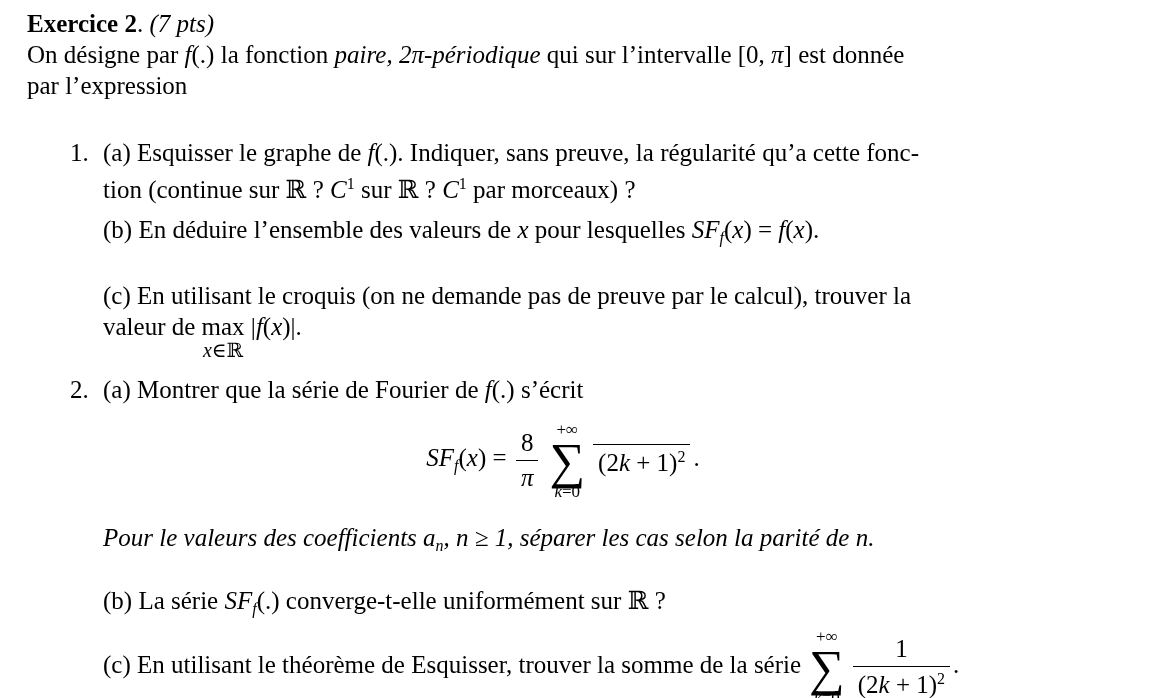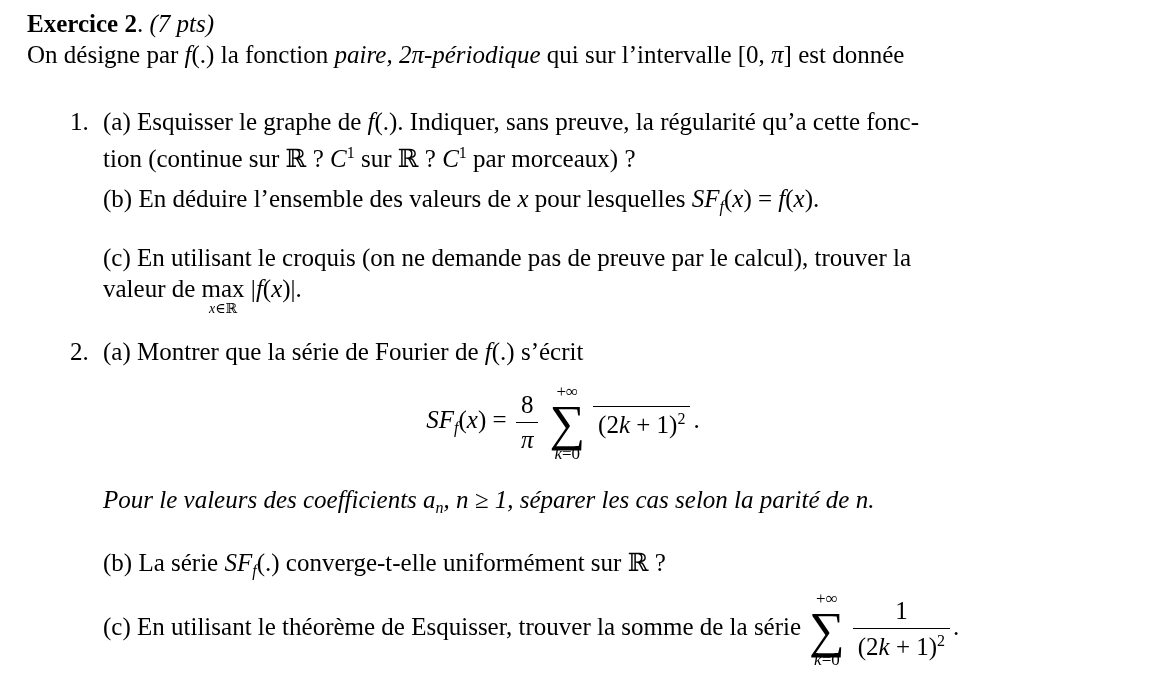"par l’expression" p.ln { html: none -> <p>par l’expression</p> }
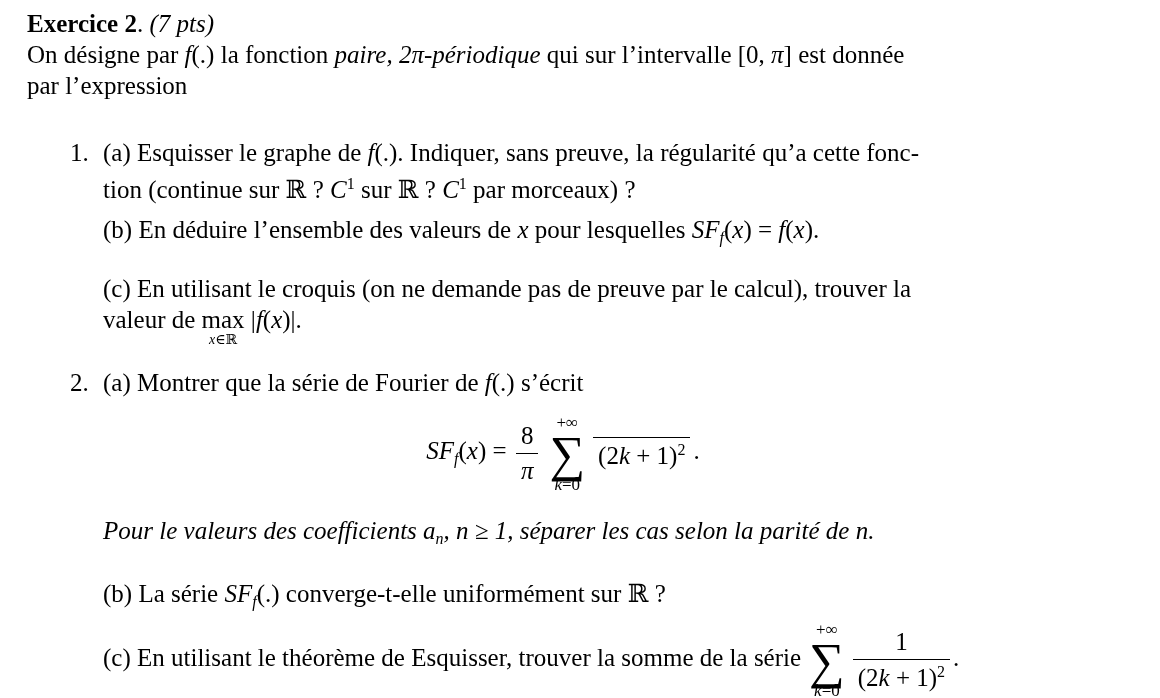"(c) En utilisant le croquis" .pc { margin-top: 20px -> 27px }
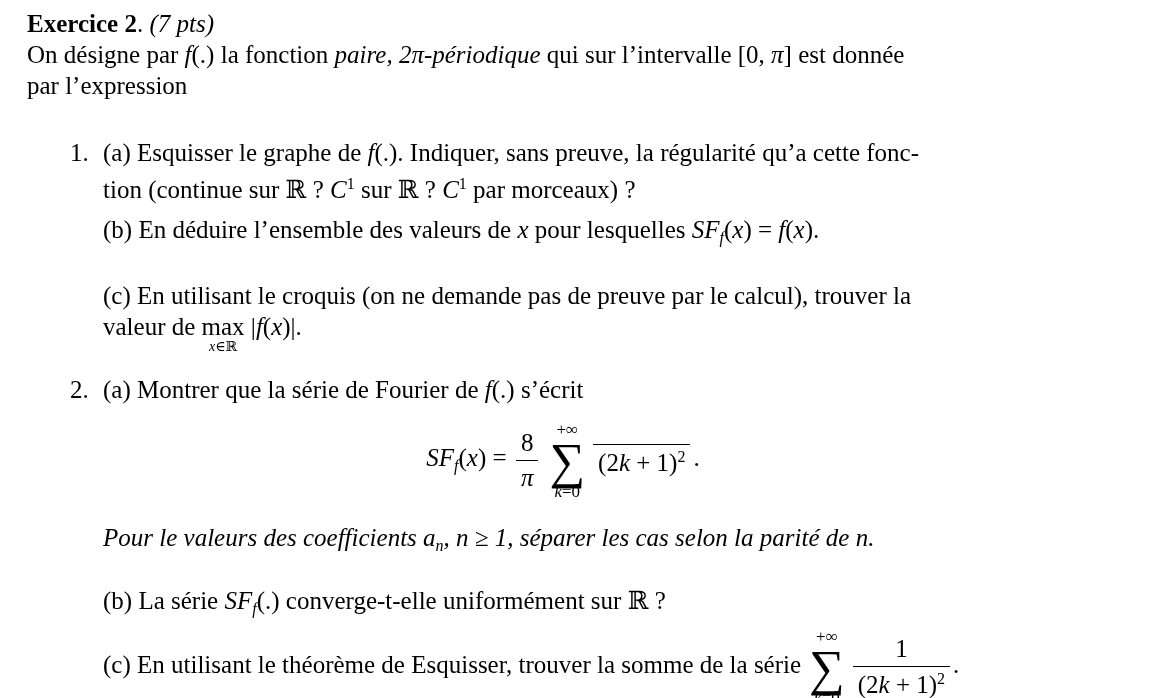"x∈ℝ" .mlim { font-size: 14px -> 20px }
